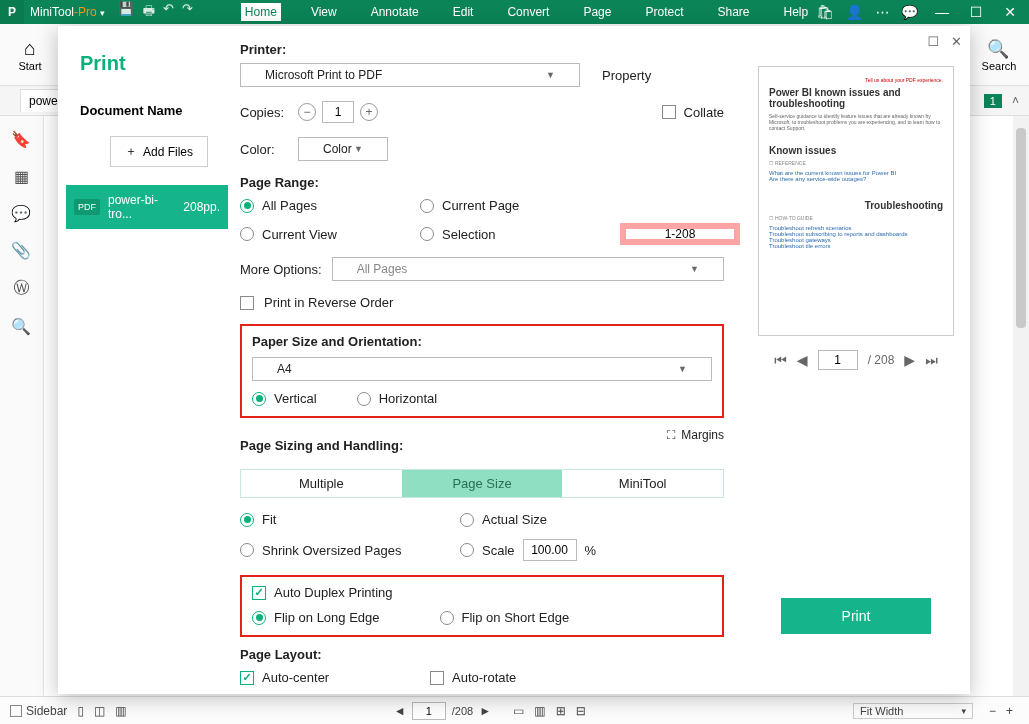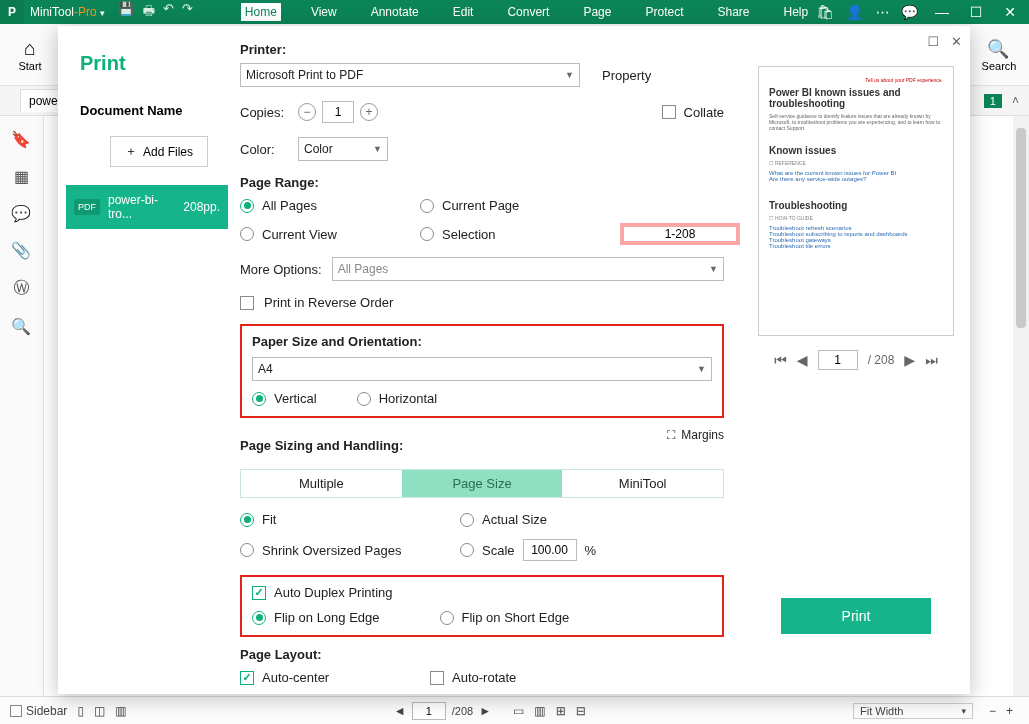"Microsoft Print to PDF" .select { padding: 0 5px -> 0 24px }
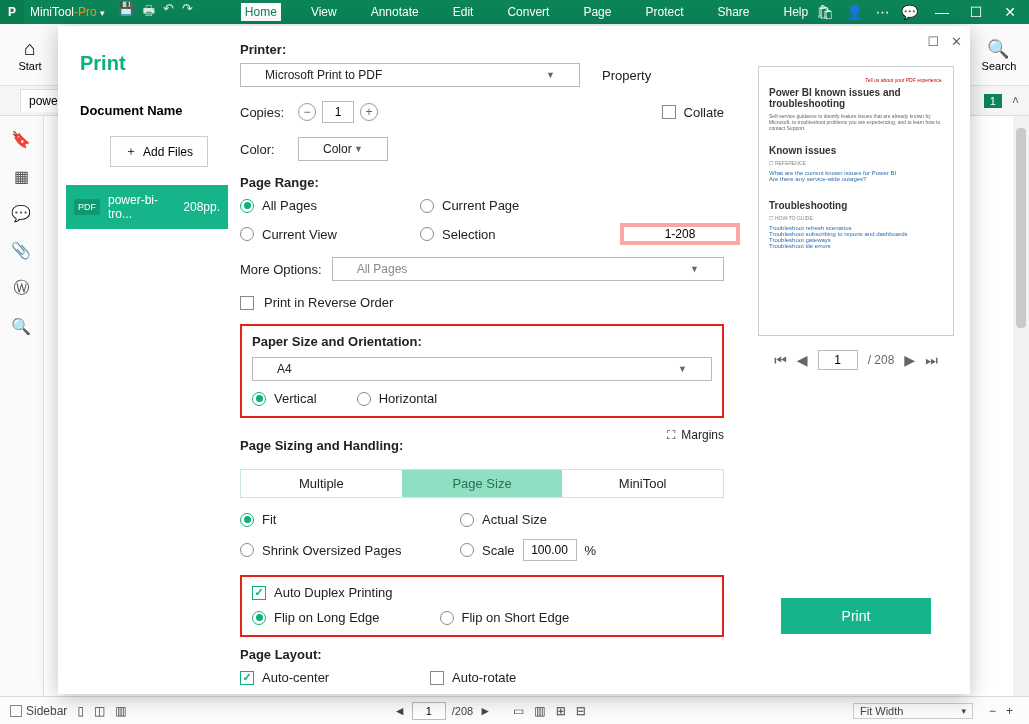"Troubleshooting" div.tt { text-align: none -> right }
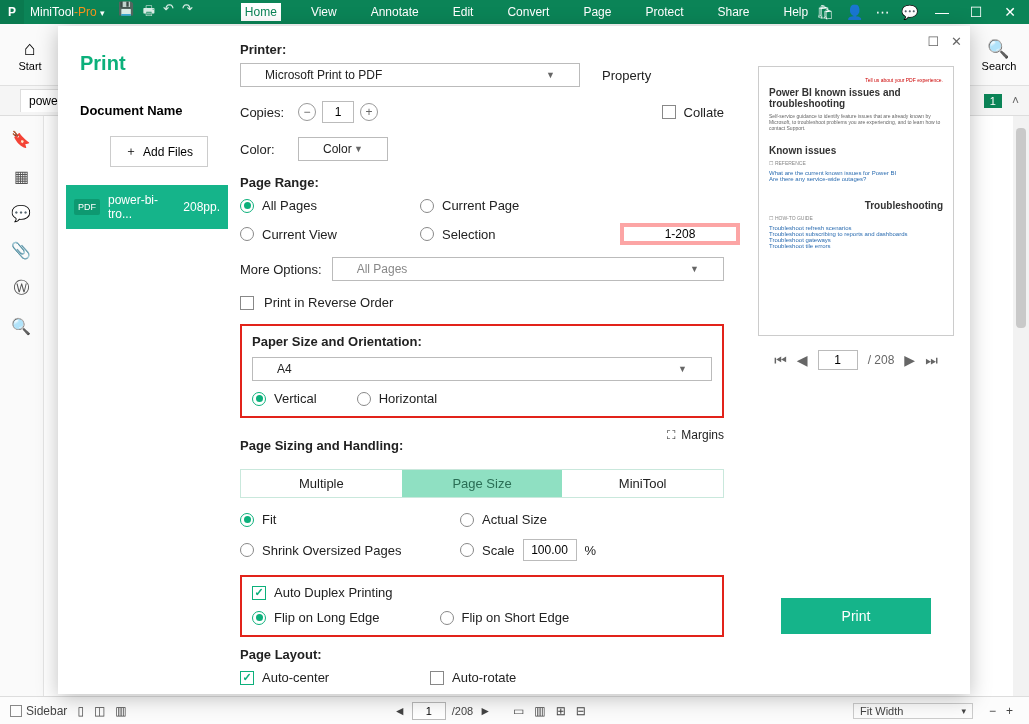"1-208" .range-input { border: 4px solid #fca5a5 -> 6px solid #fca5a5 }
